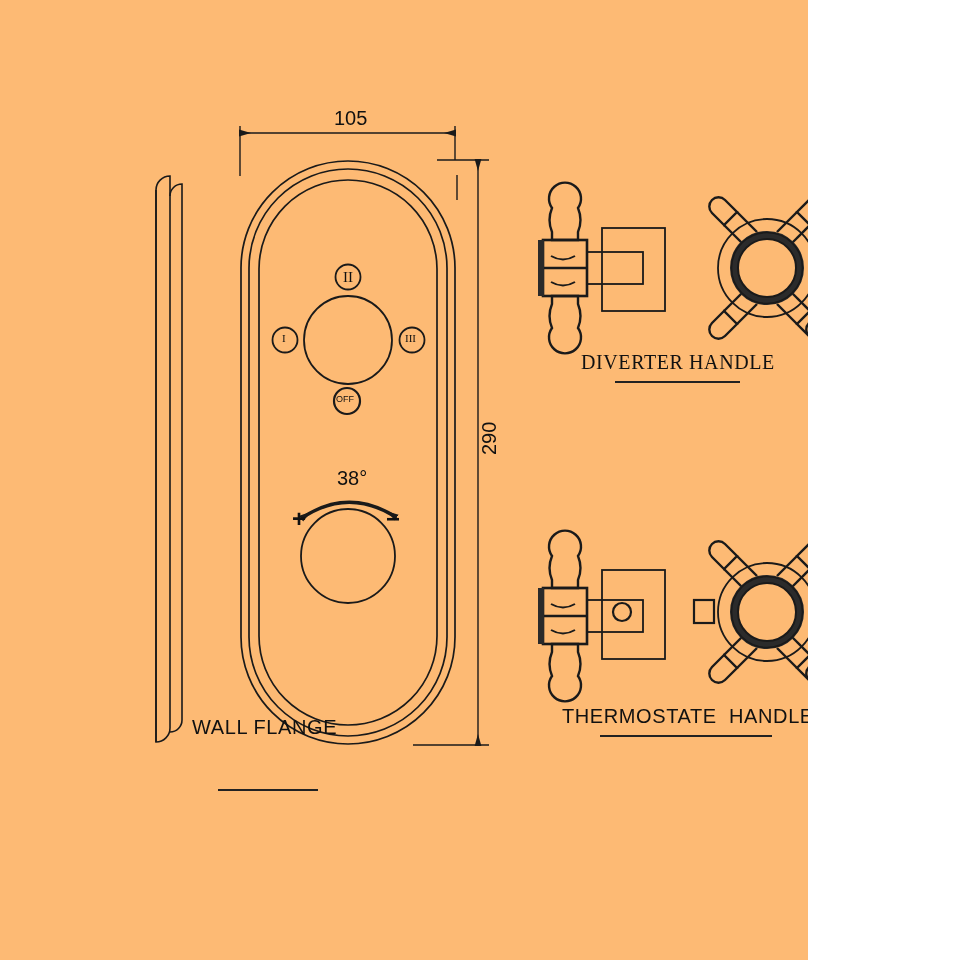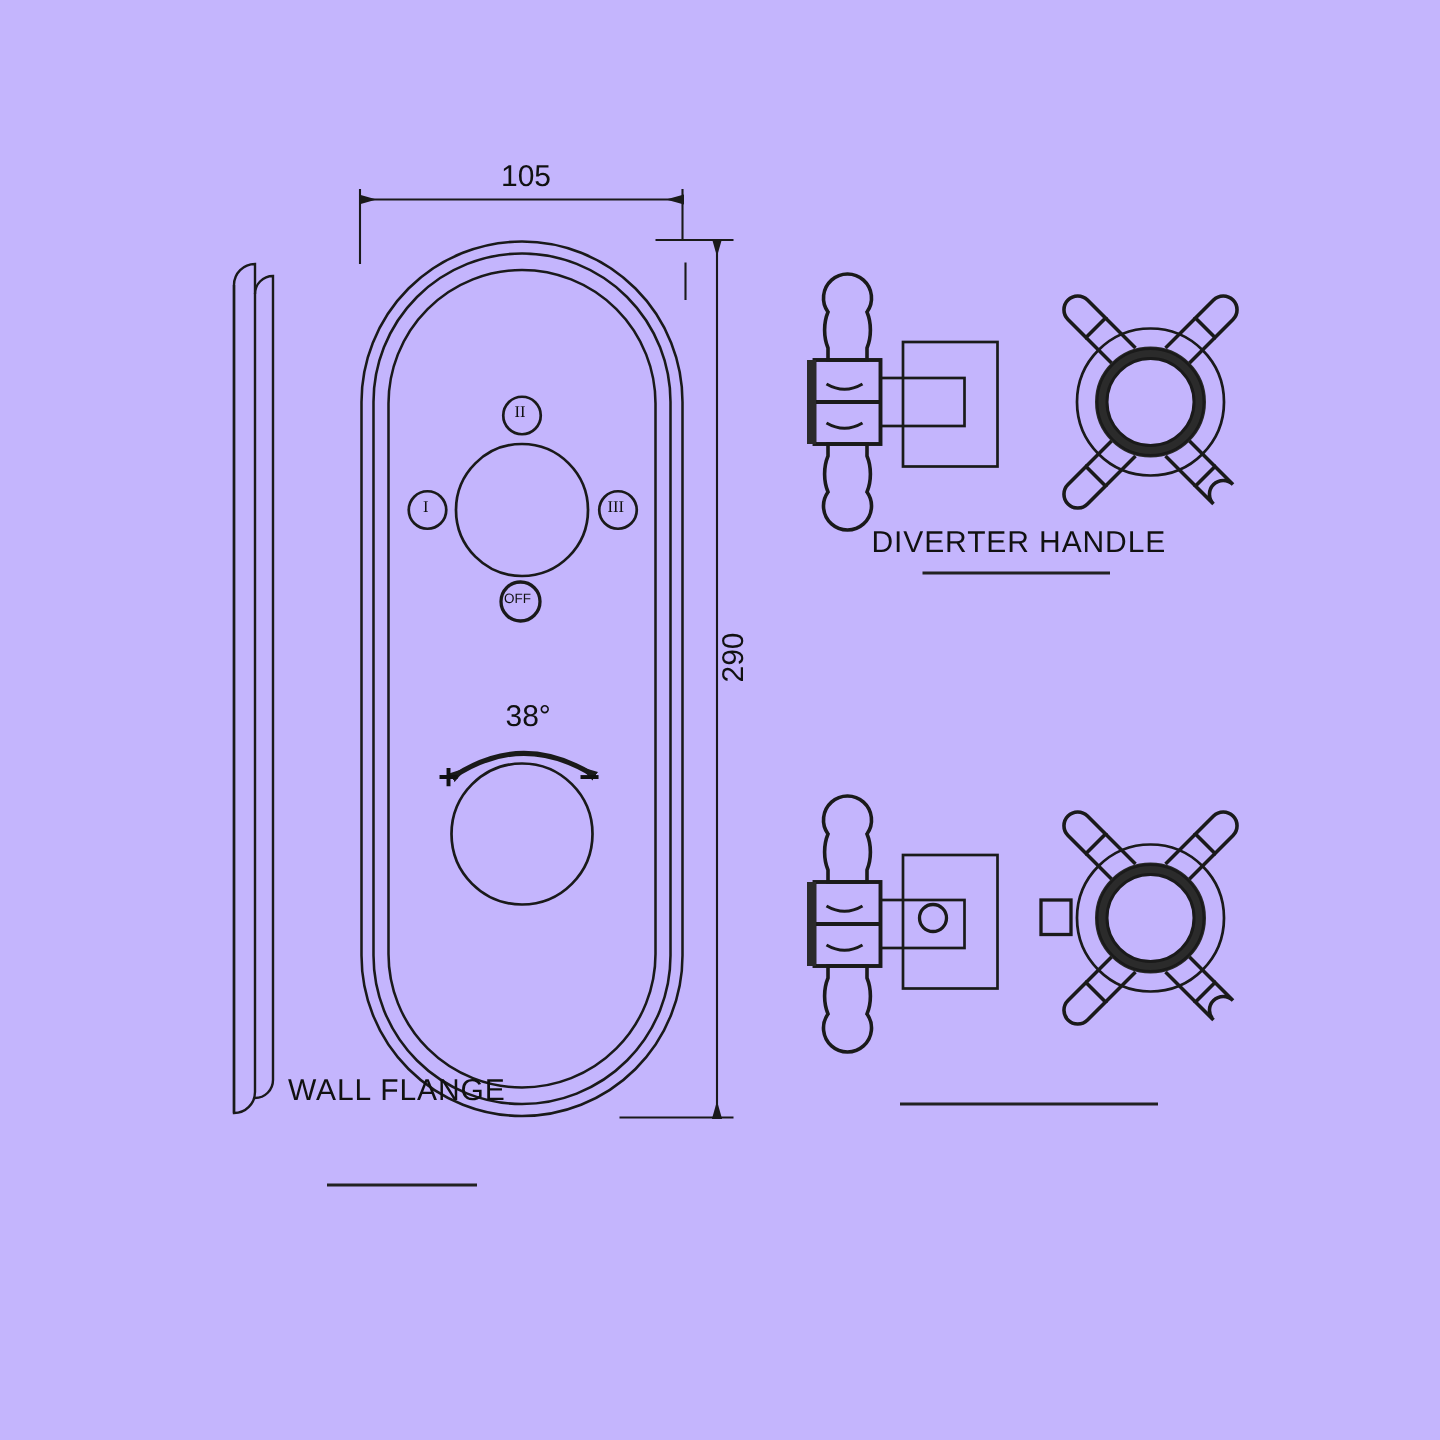"105" #stage { background: #c4b5fd -> #fdba74; width: 960px -> 808px }
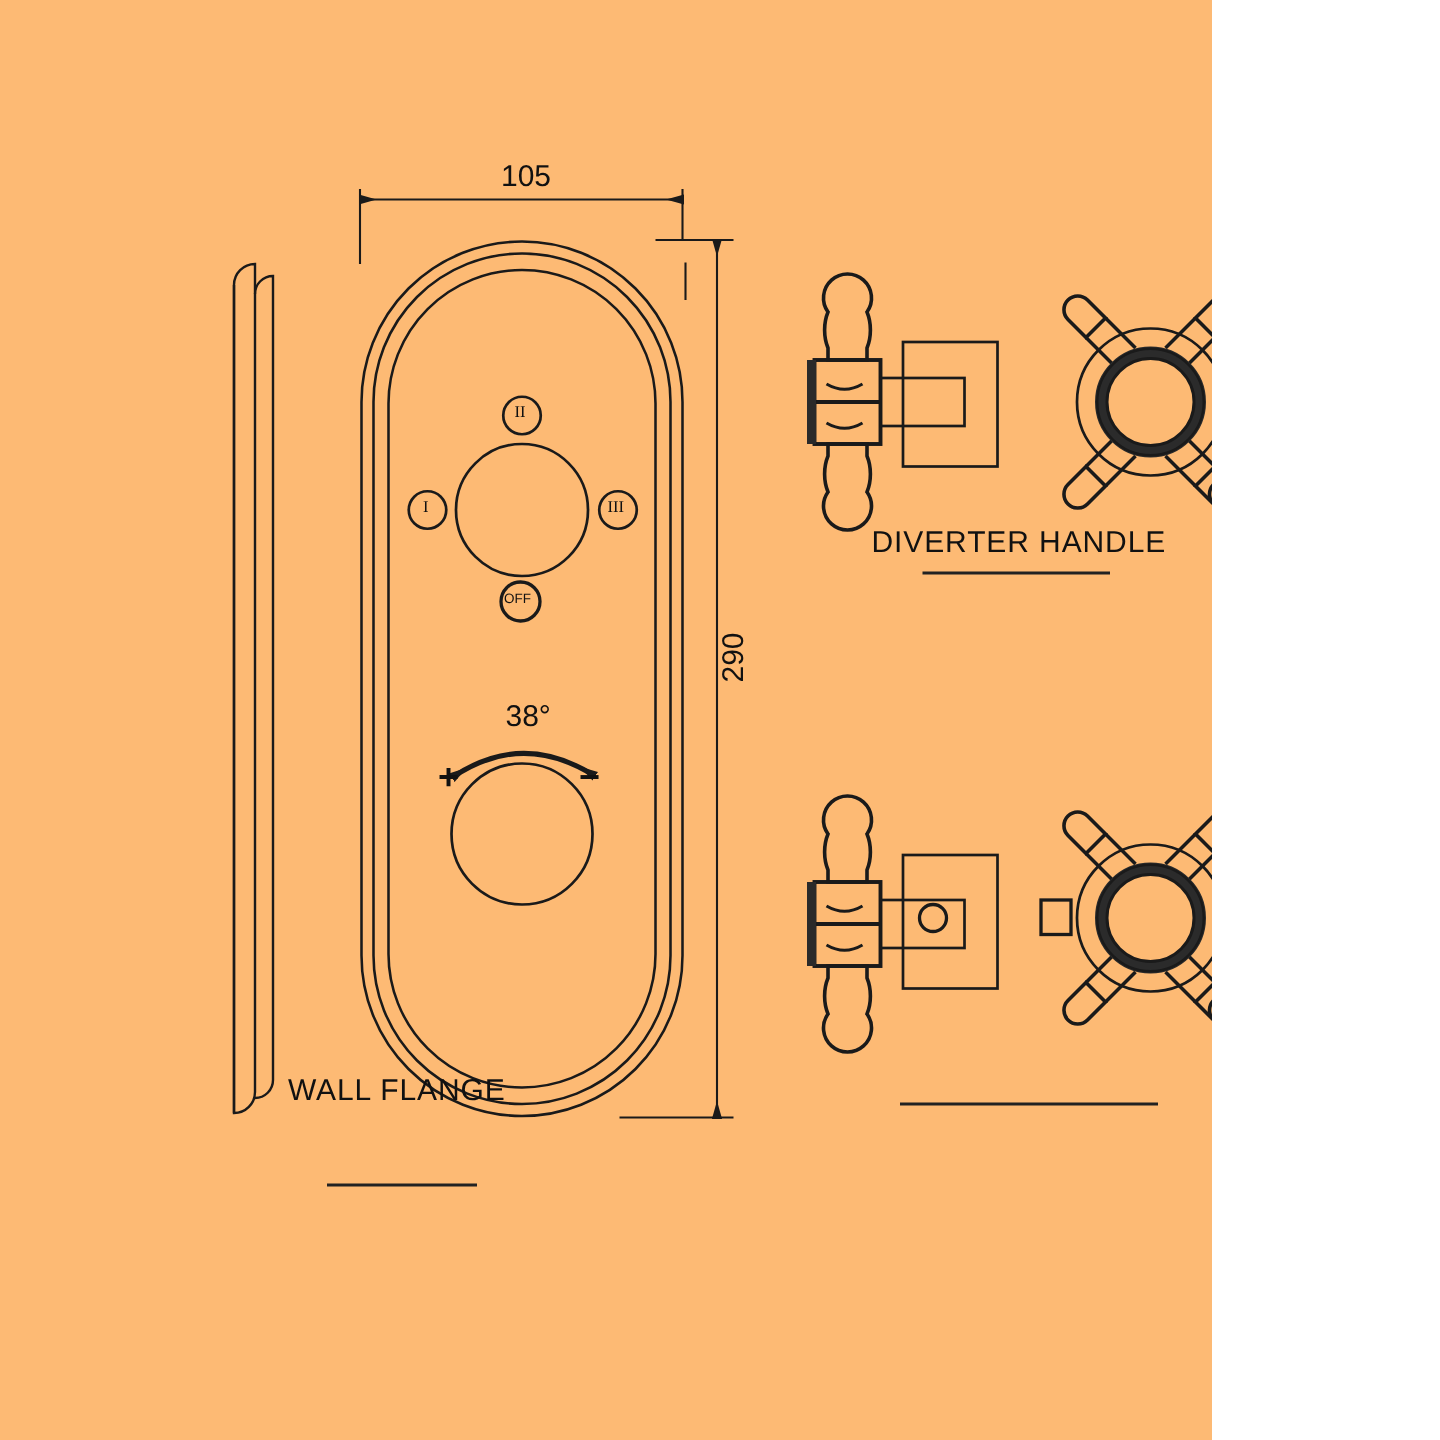"II" div.lbl { font-size: 11px -> 15px }
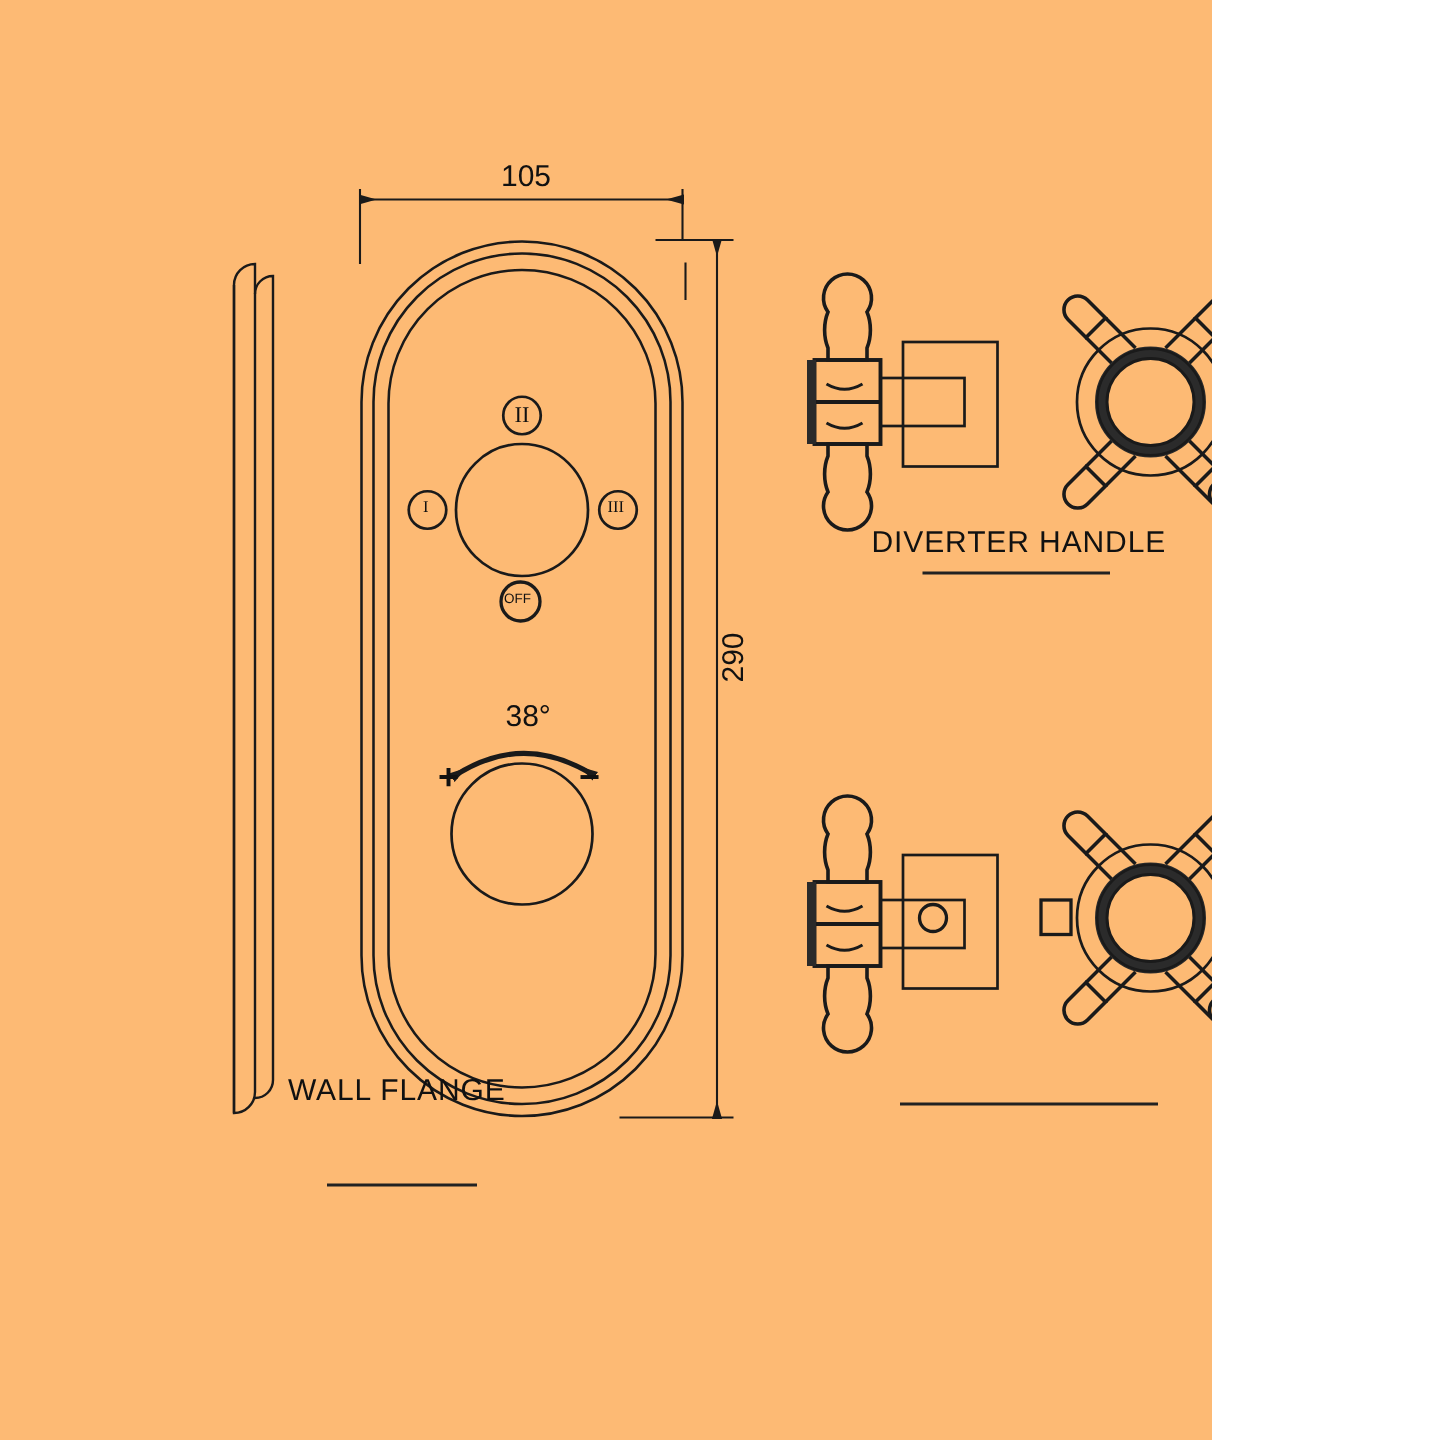"DIVERTER HANDLE" div.lbl { font-family: none -> Liberation Serif, serif }
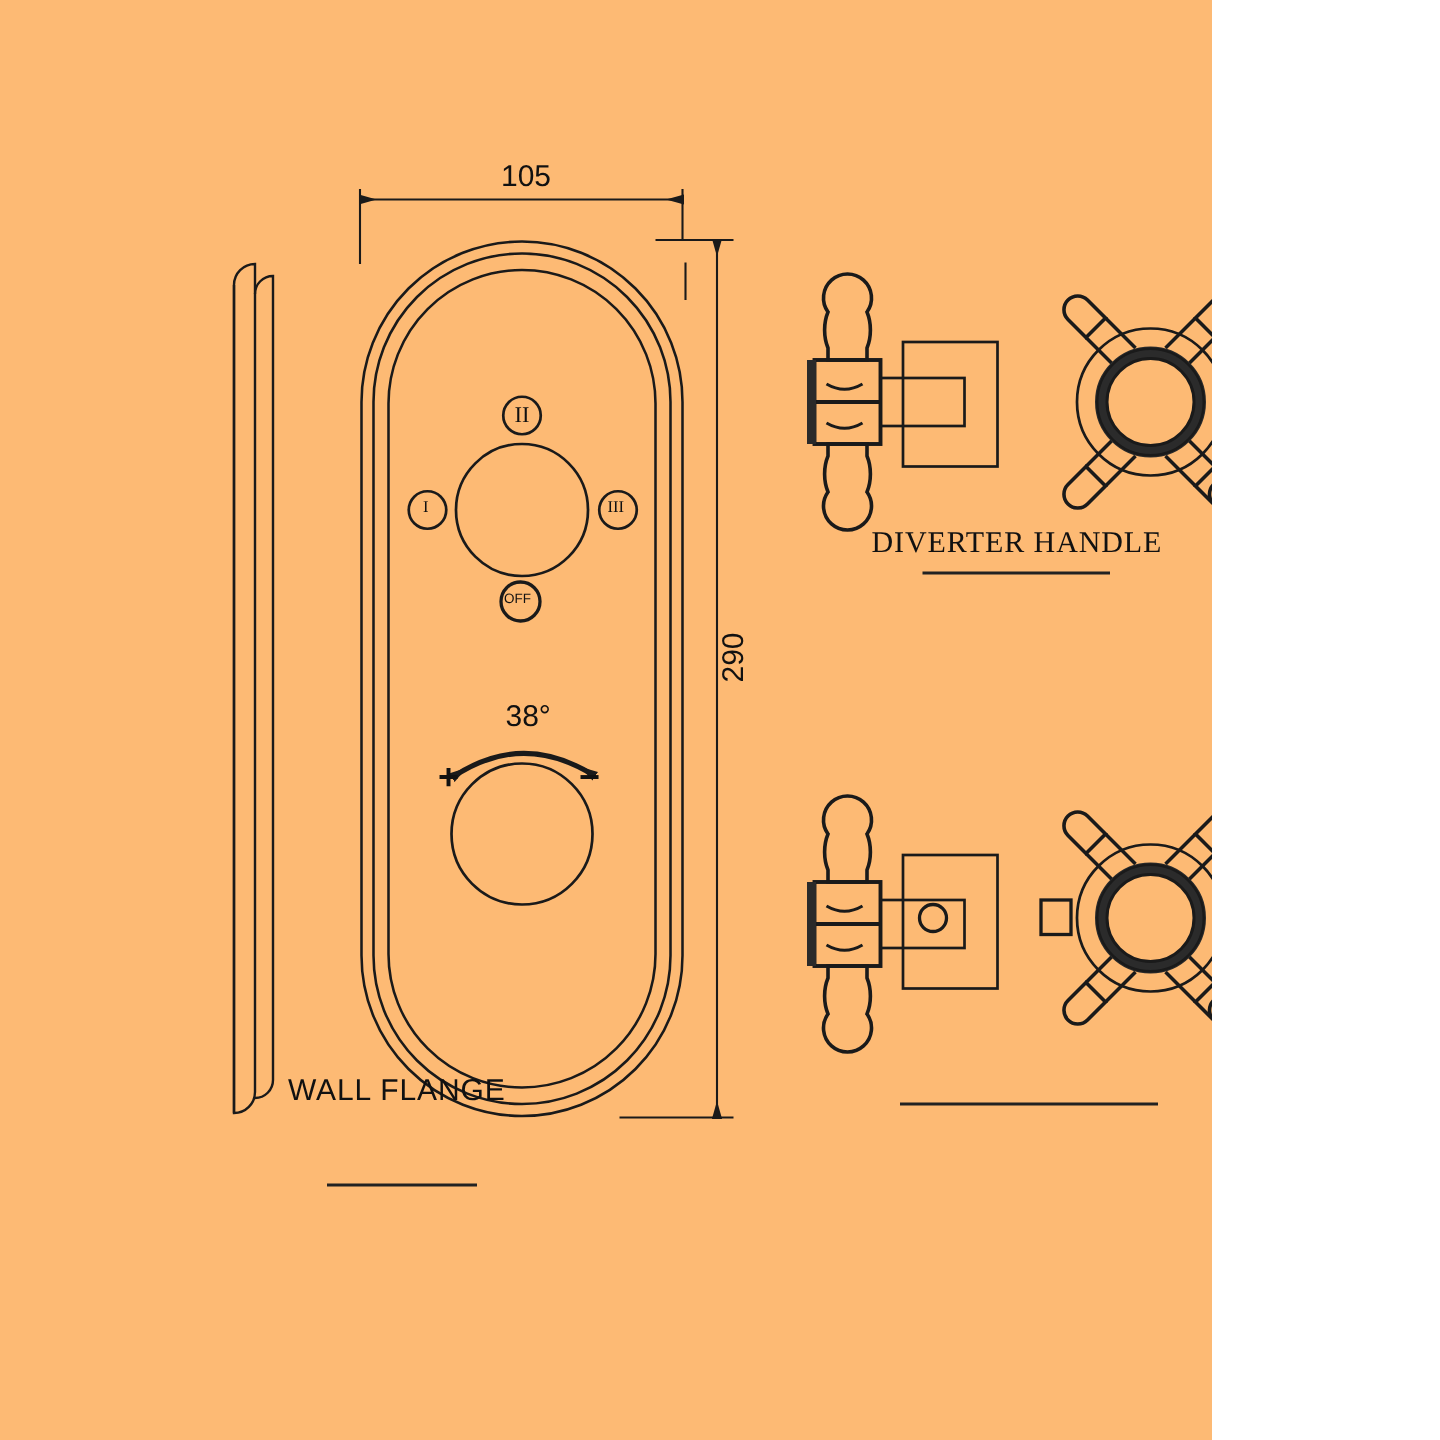"THERMOSTATE HANDLE" div.lbl { html: none -> <div>THERMOSTATE HANDLE</div> }
